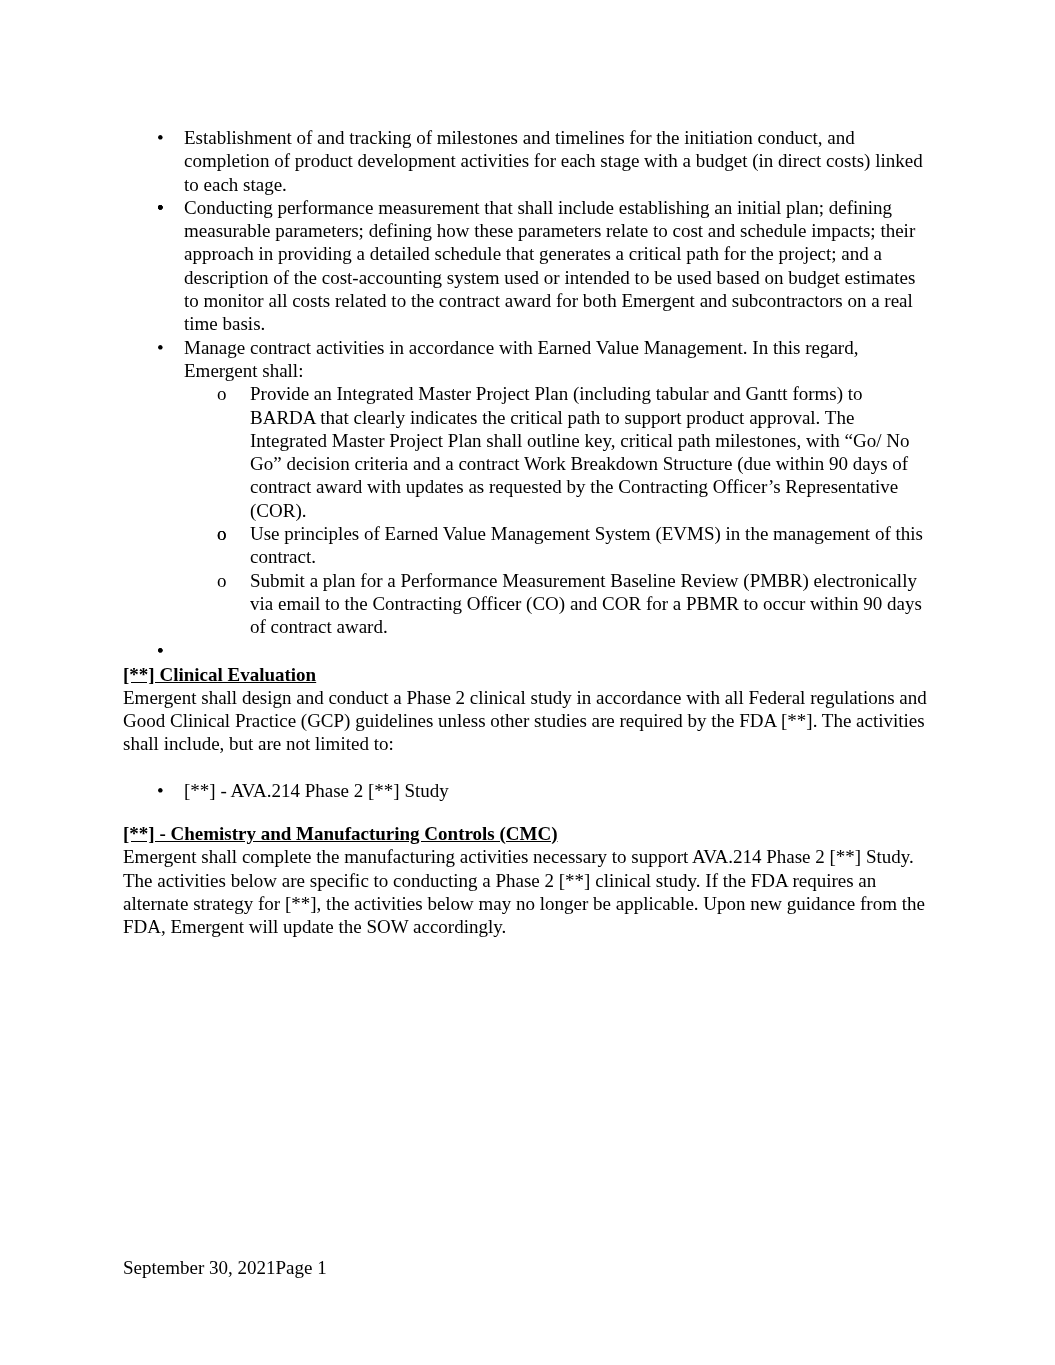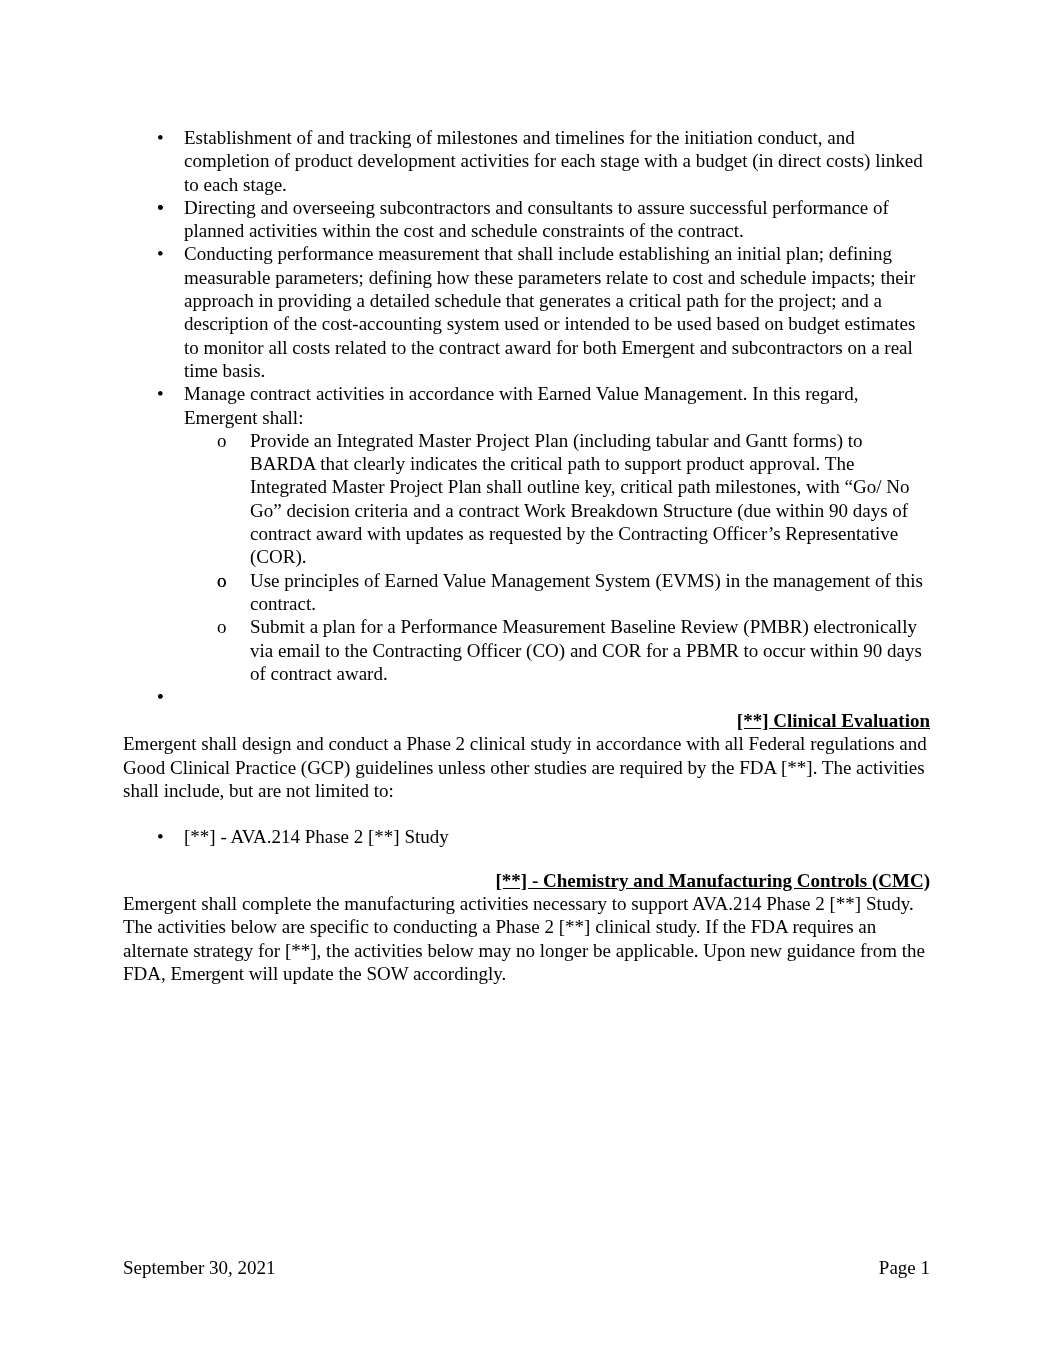"Directing and overseeing subcontractors" span { html: <span>Directing and overseeing subcontractors and consultants to assure successful performance of planned activities within the cost and schedule constraints of the contract.</span> -> none }
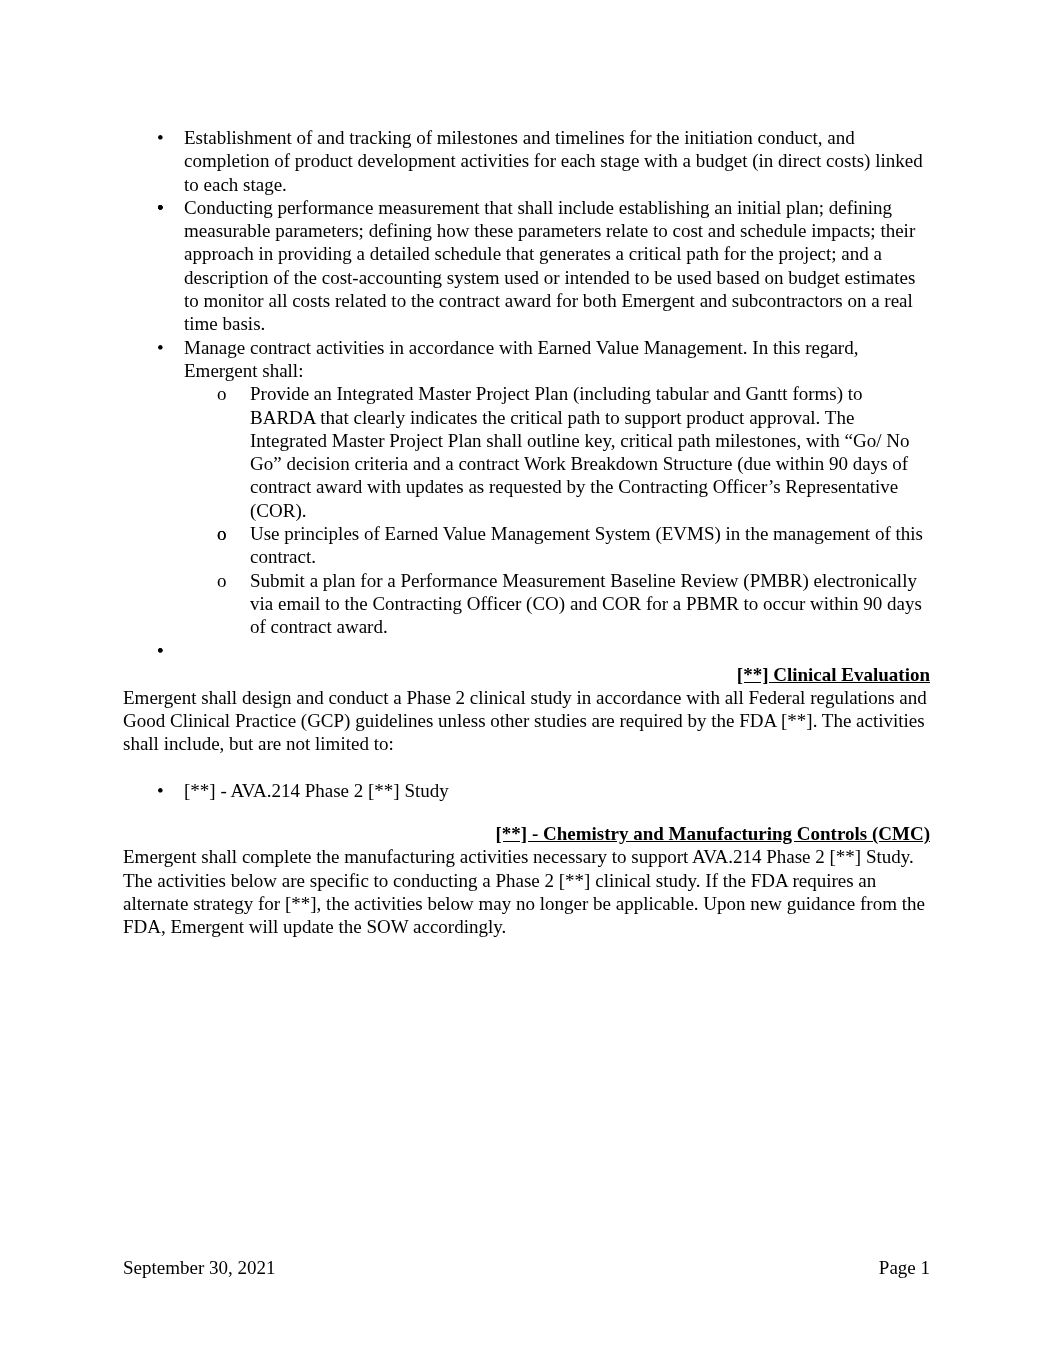"[**] Clinical Evaluation" .section-heading { text-align: right -> none }
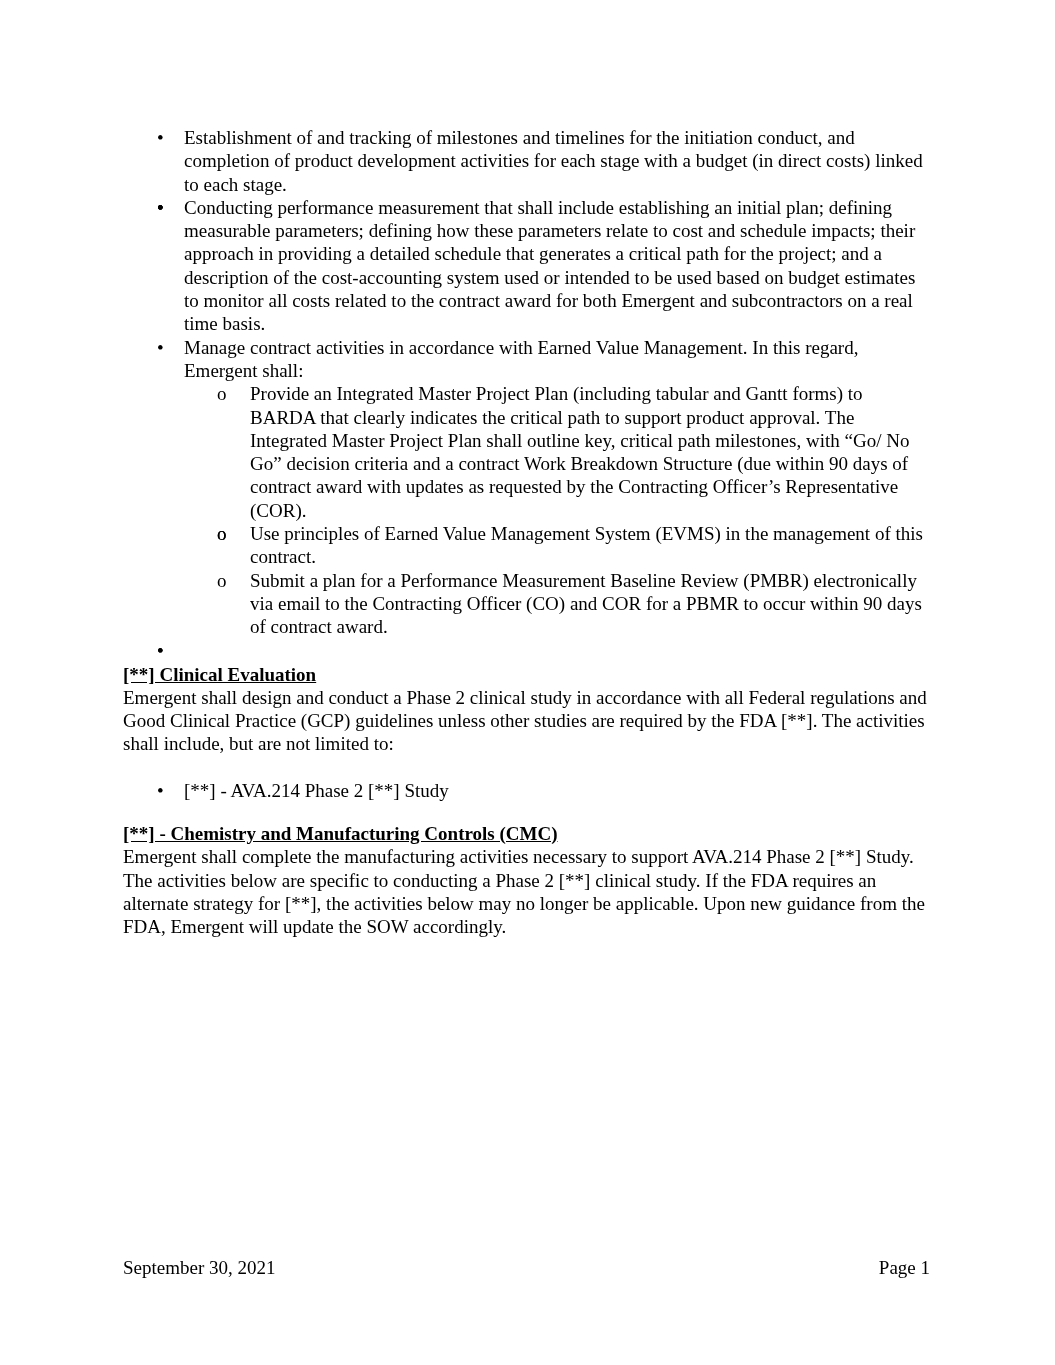"September 30, 2021" .footer { justify-content: space-between -> none }
